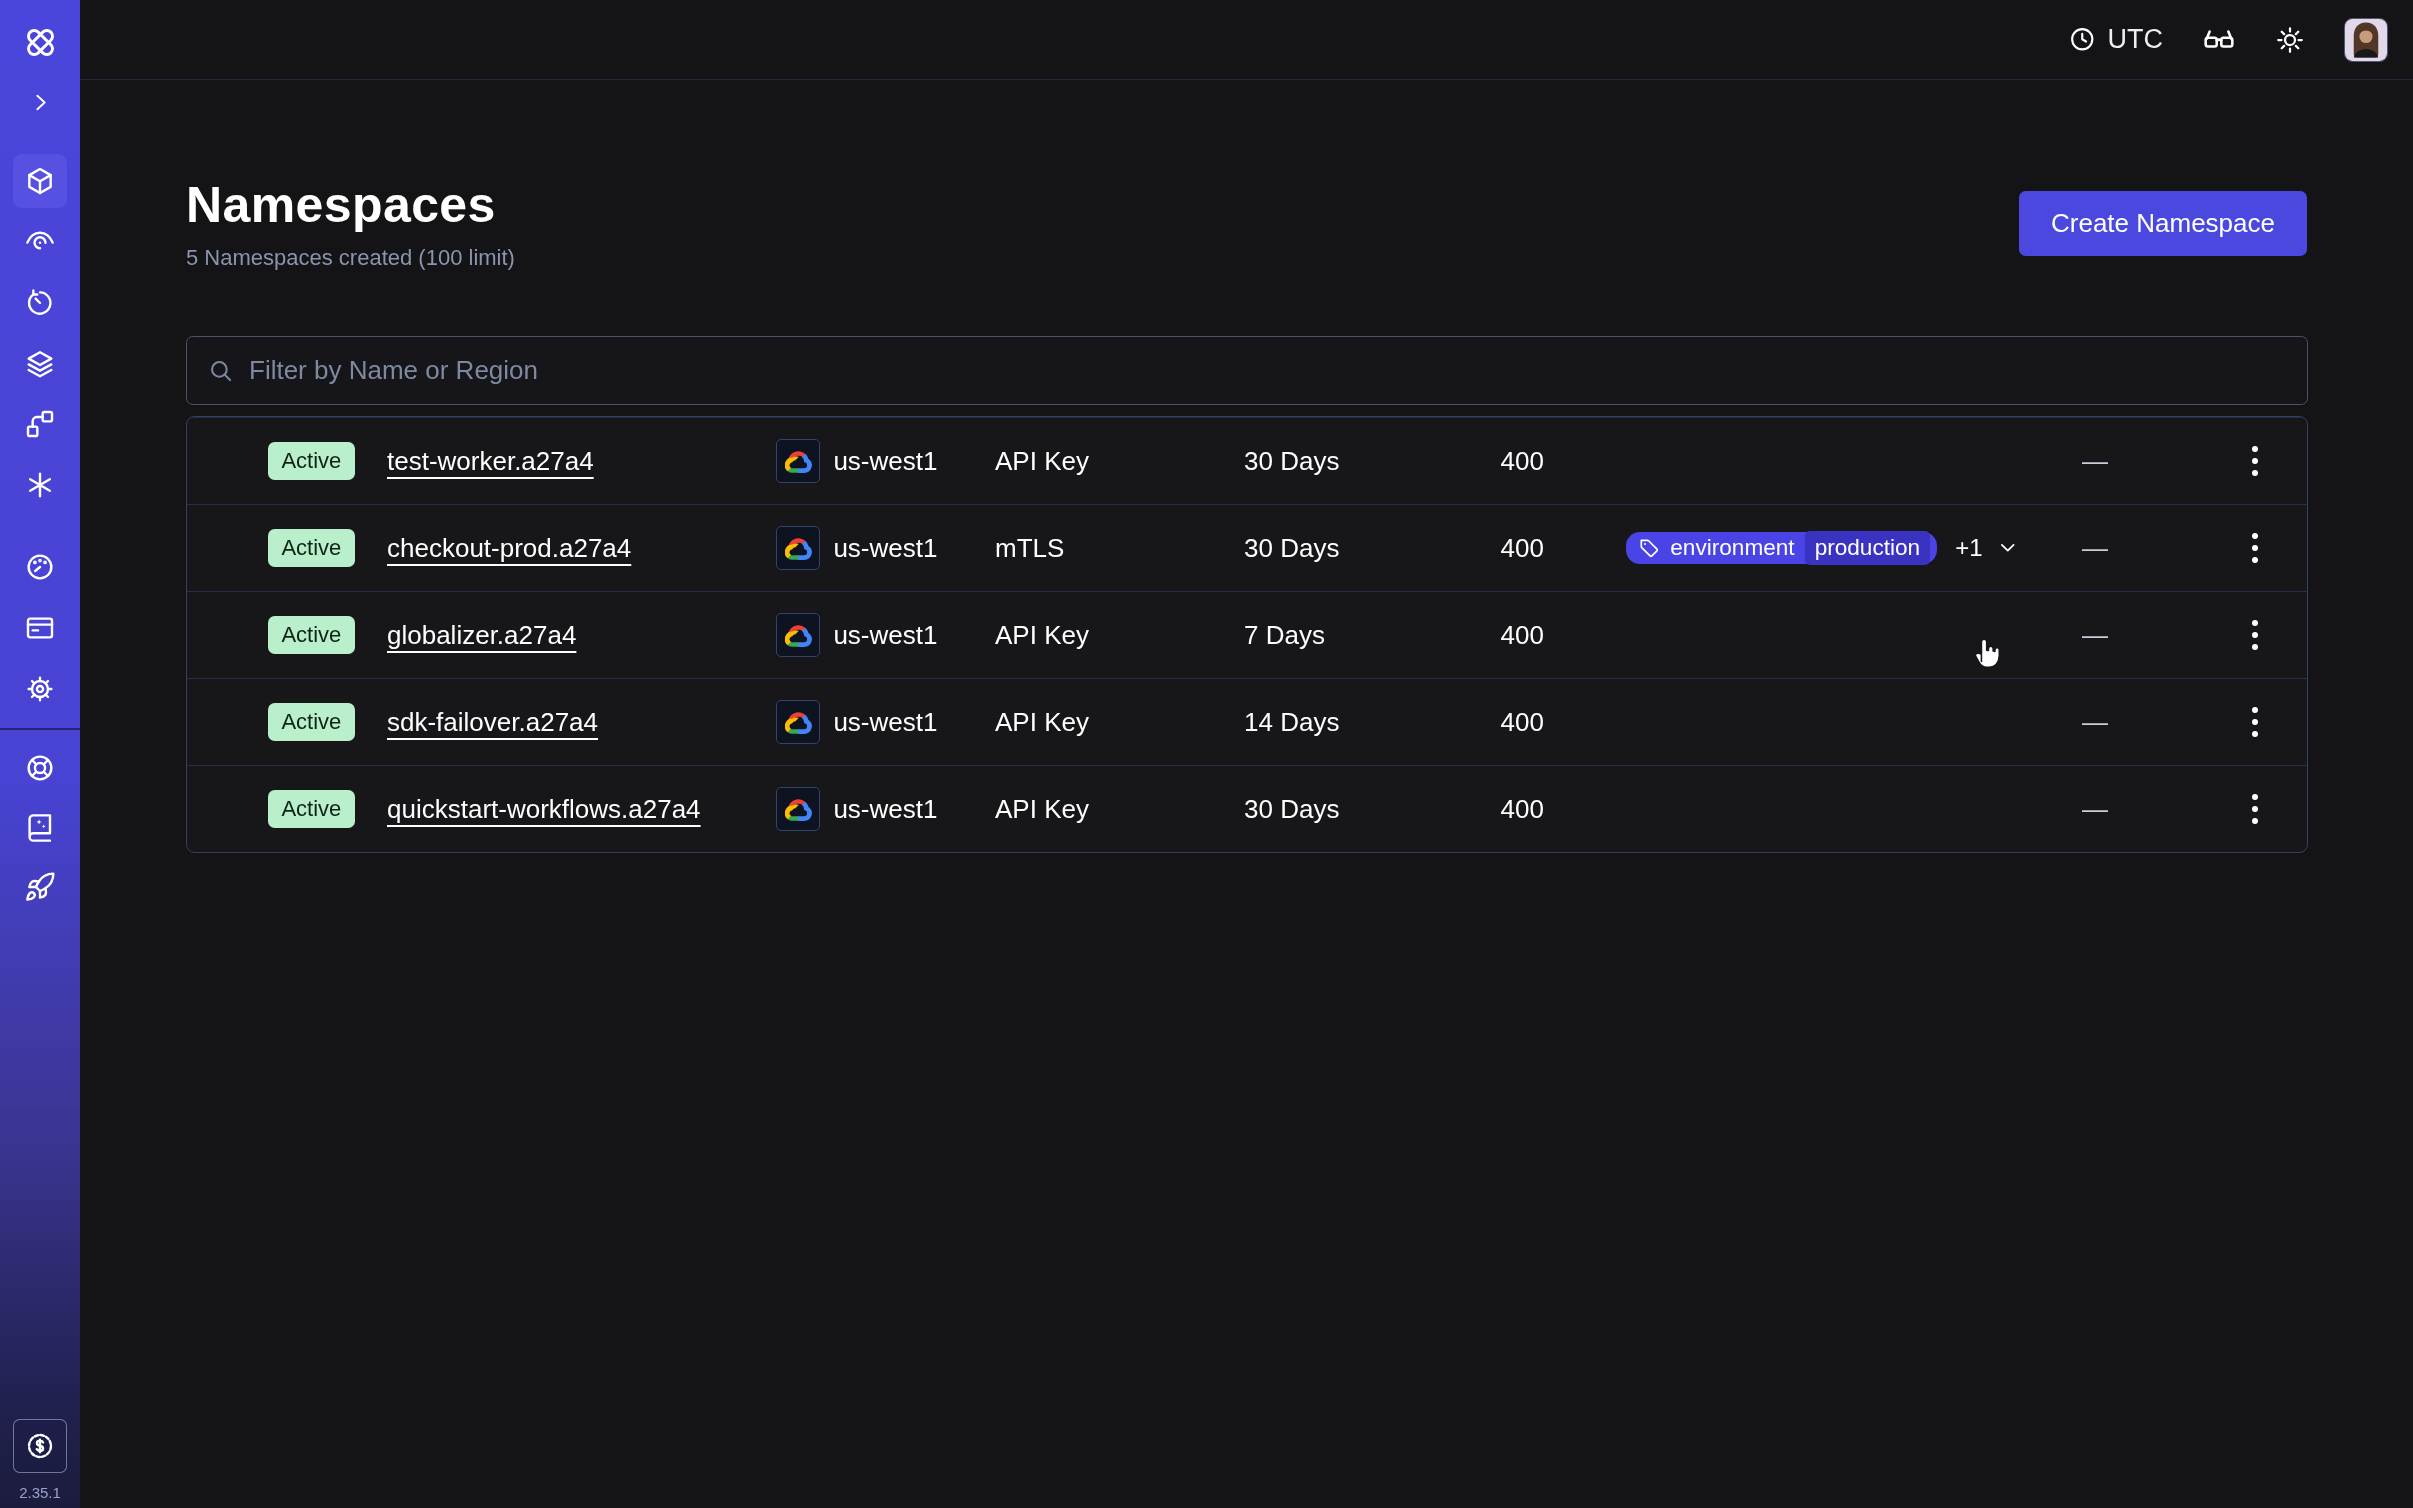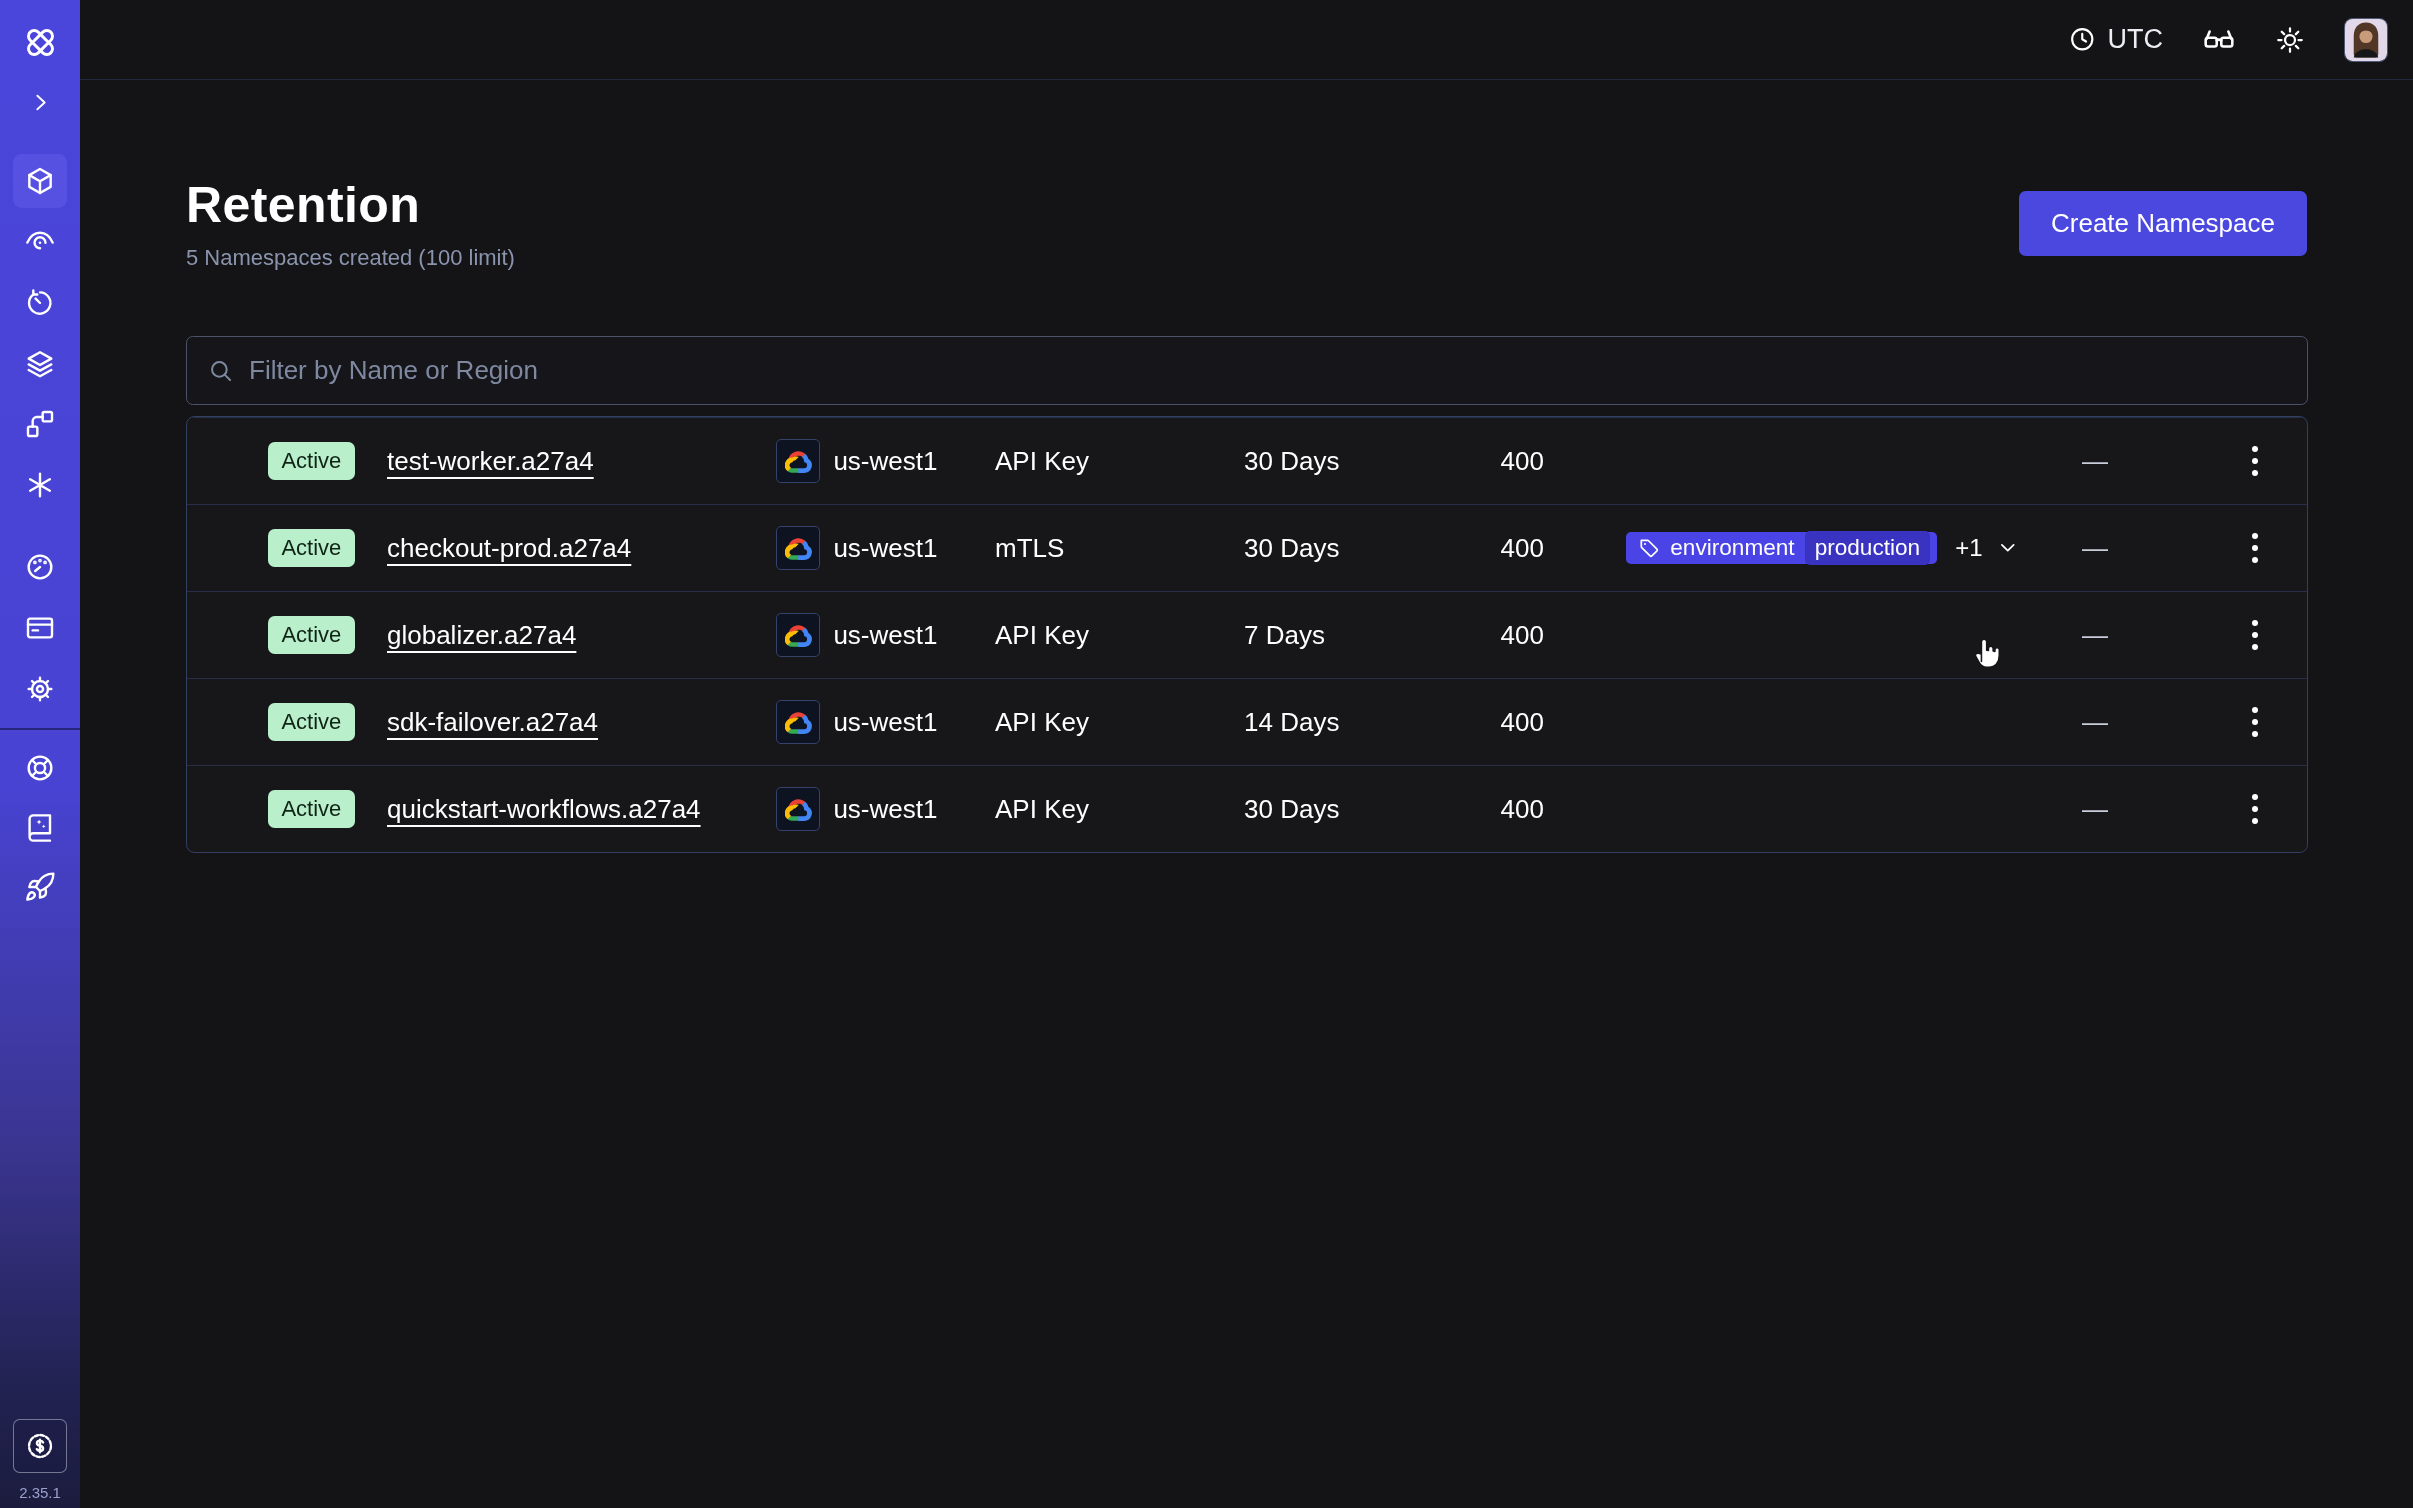"Retention" h1.page-title { text: Retention -> Namespaces }
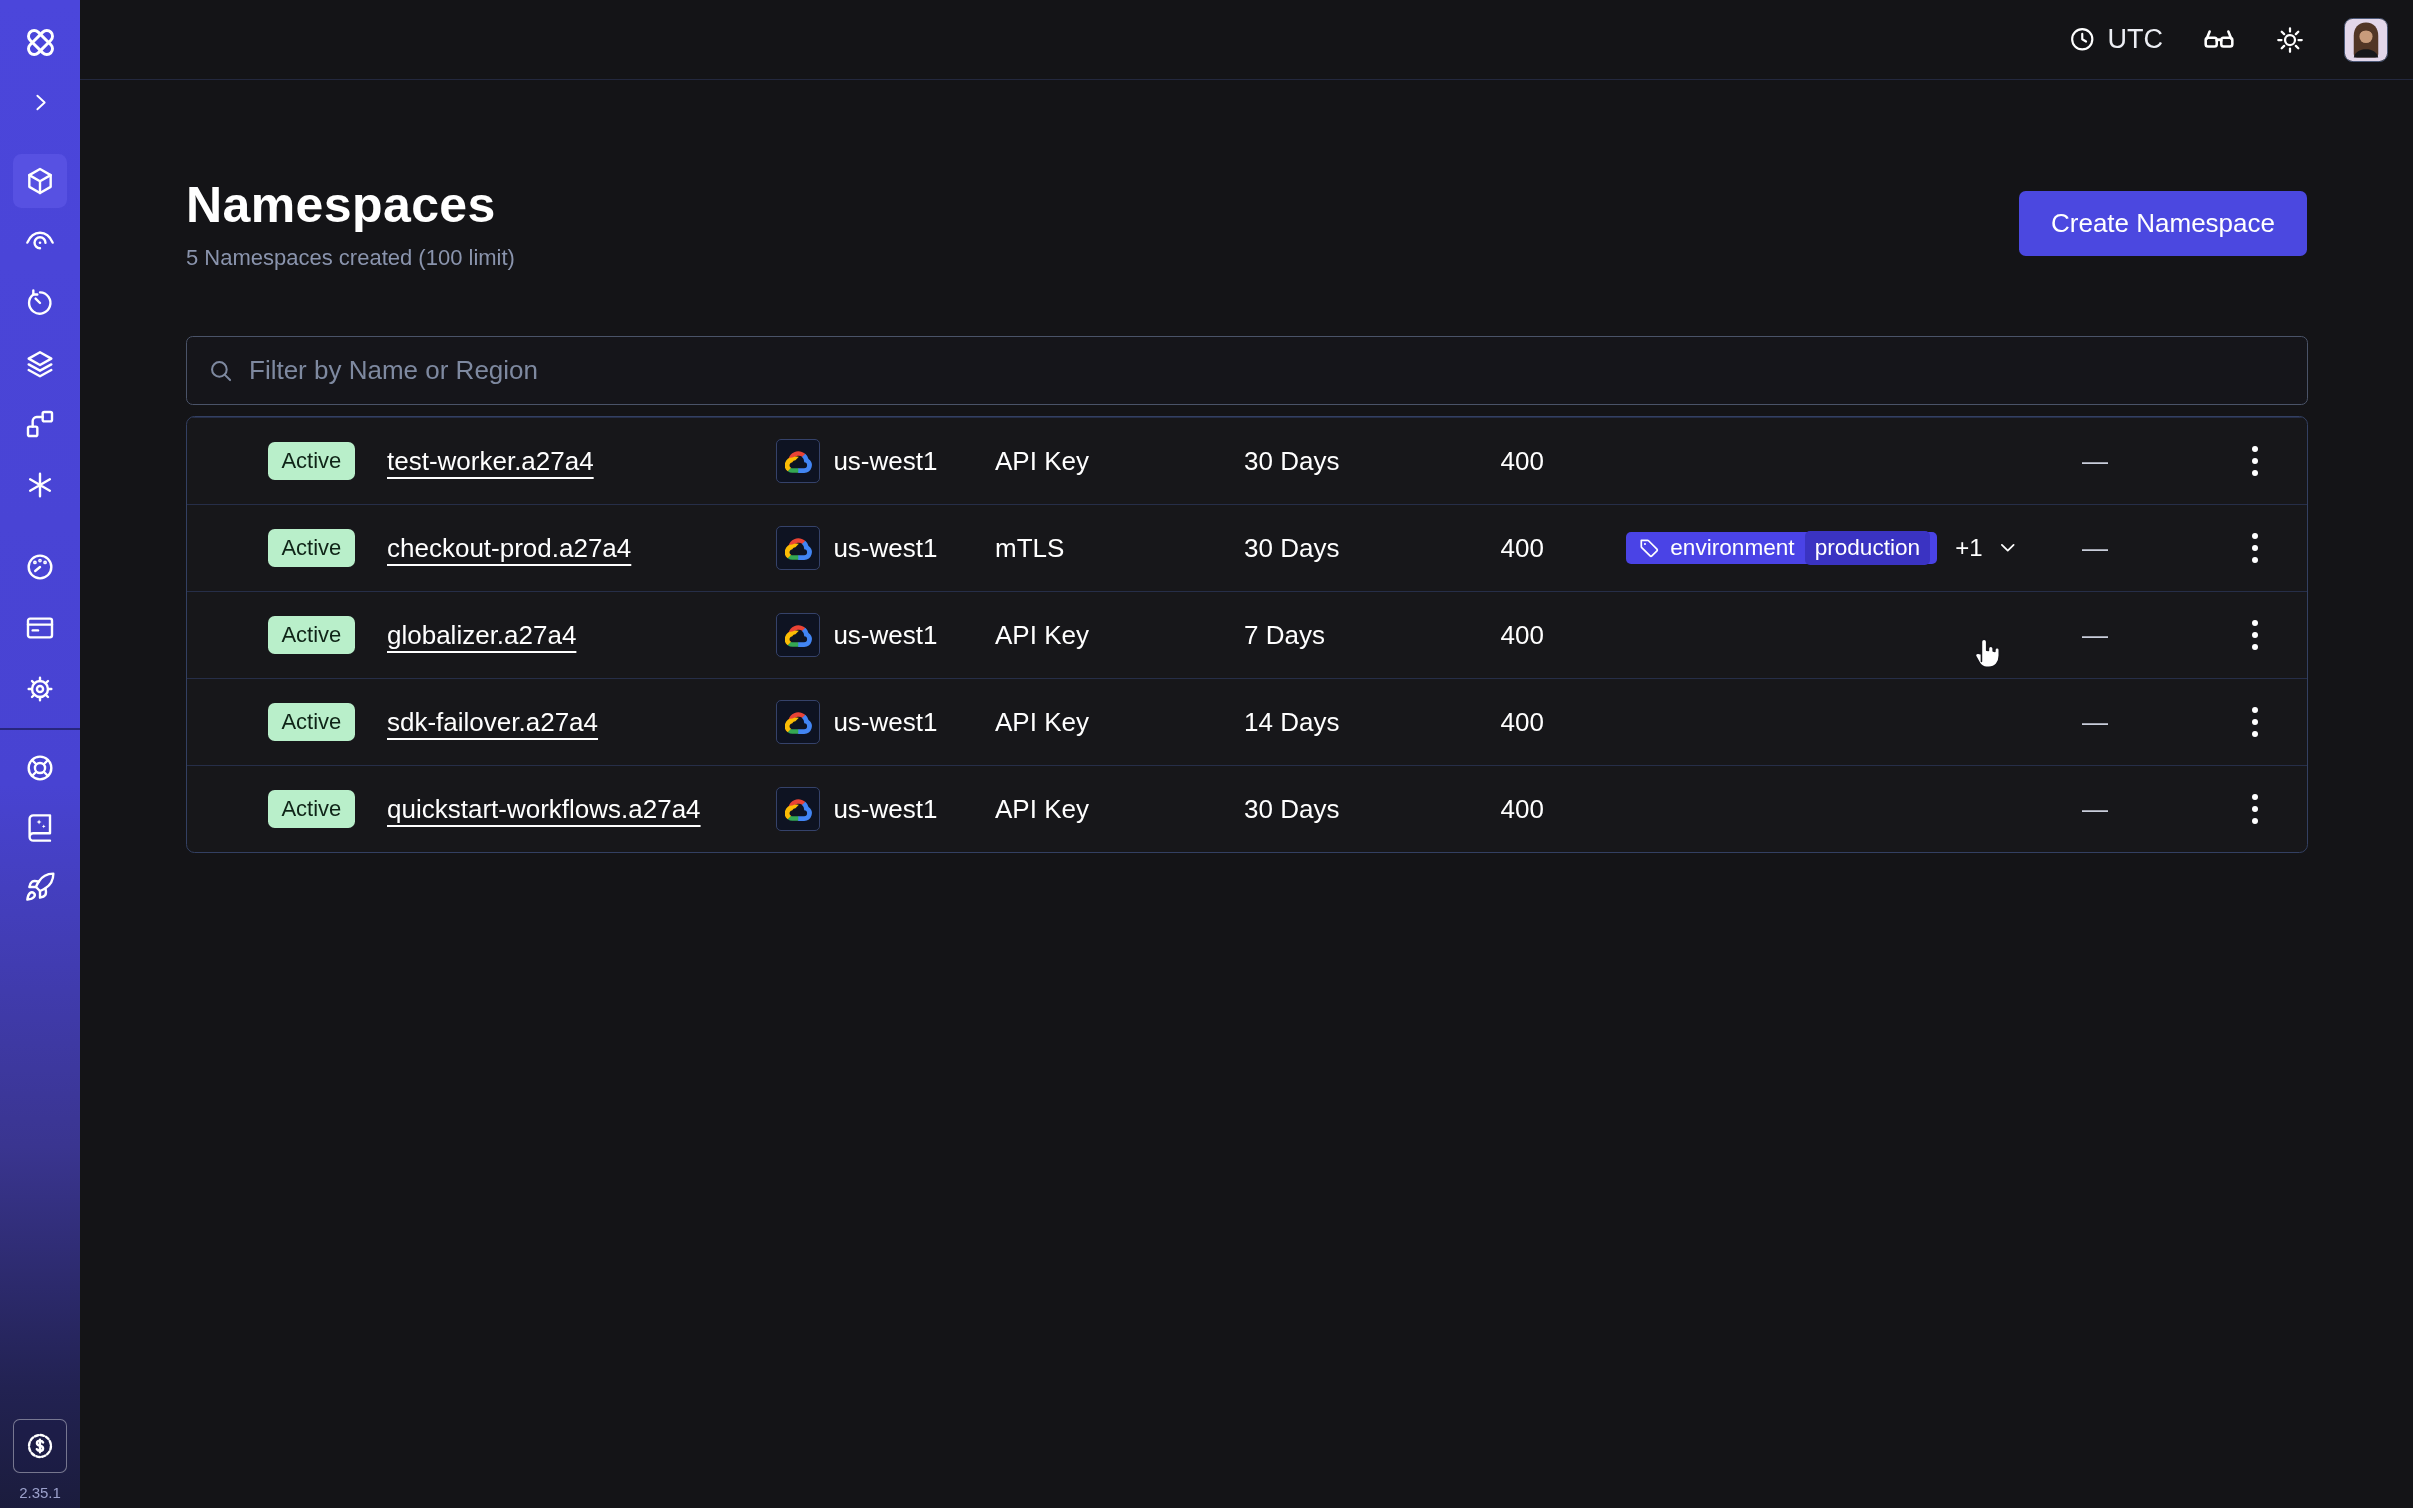"environment" .tagchip { border-radius: 5px -> 14px }
